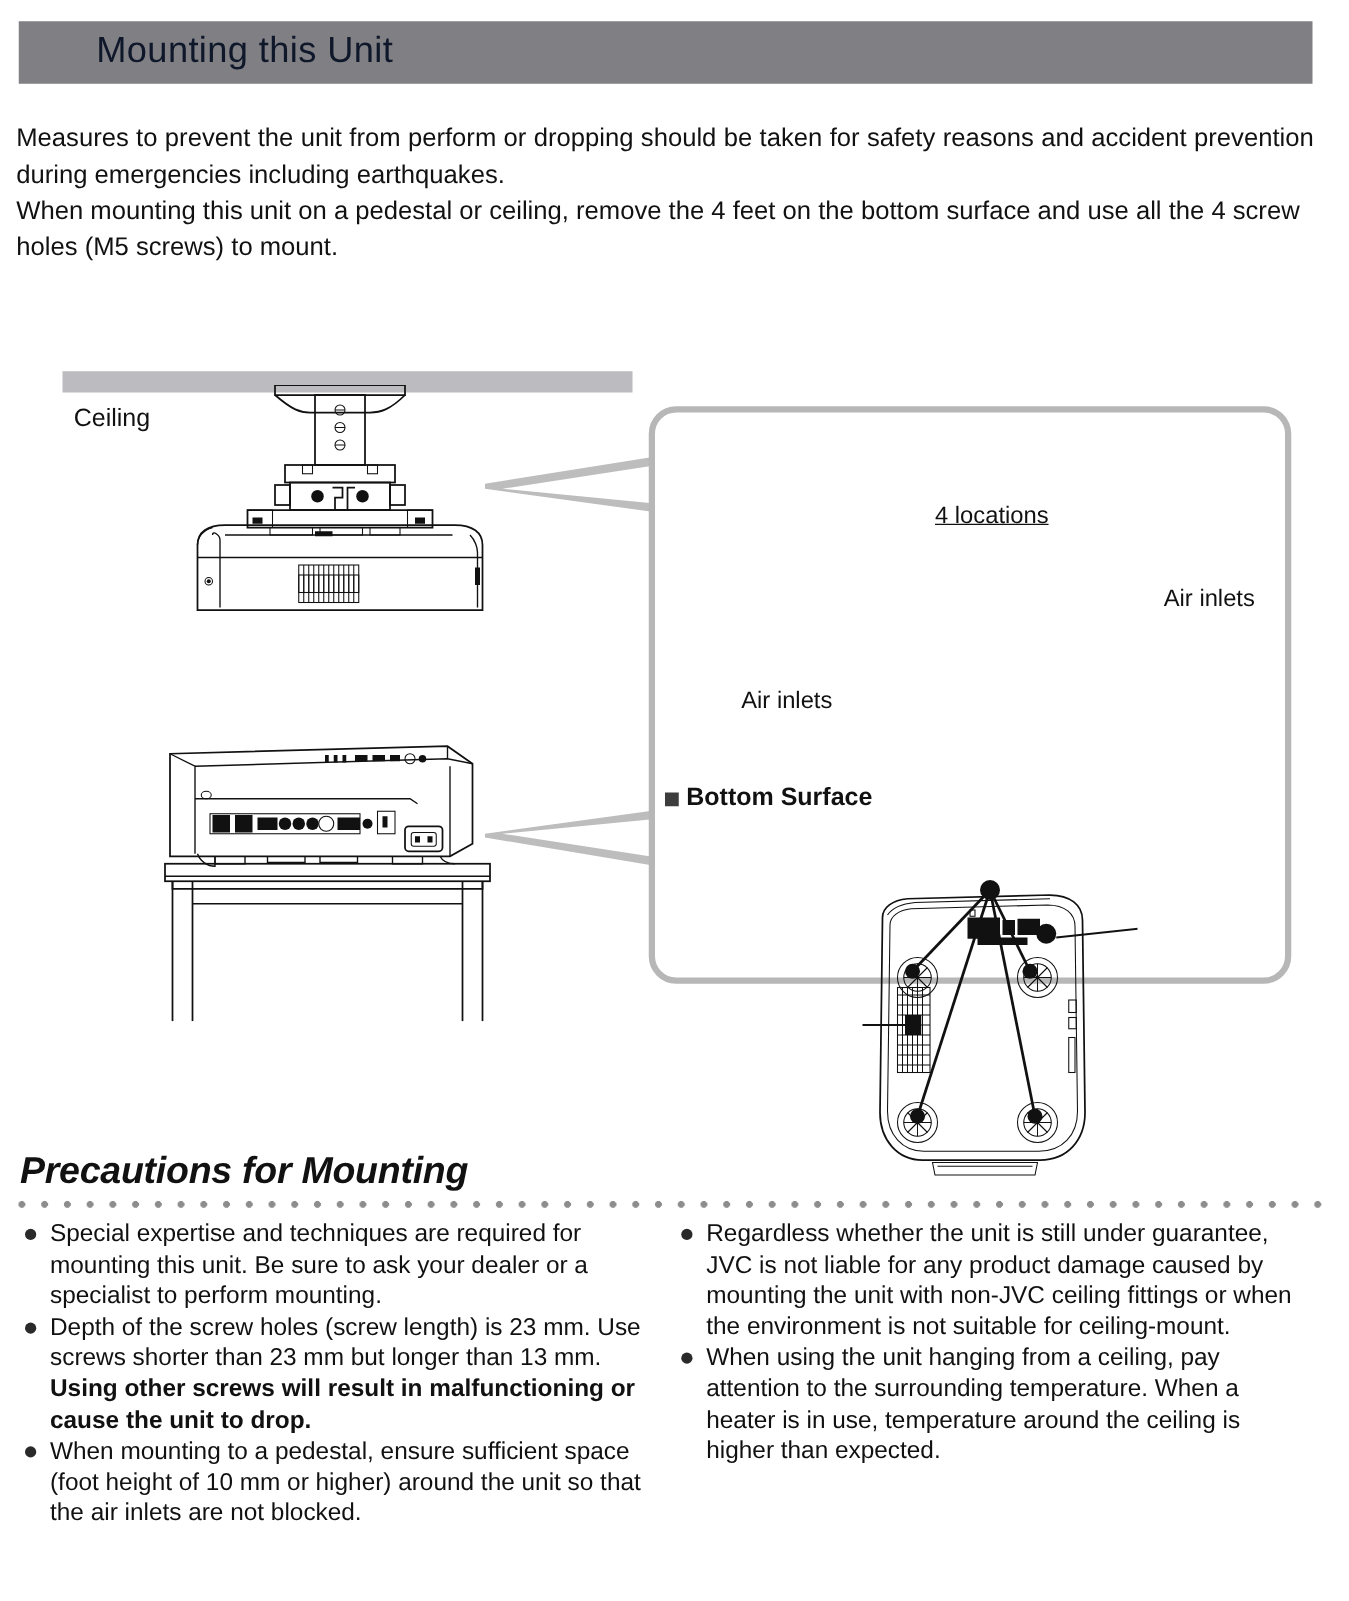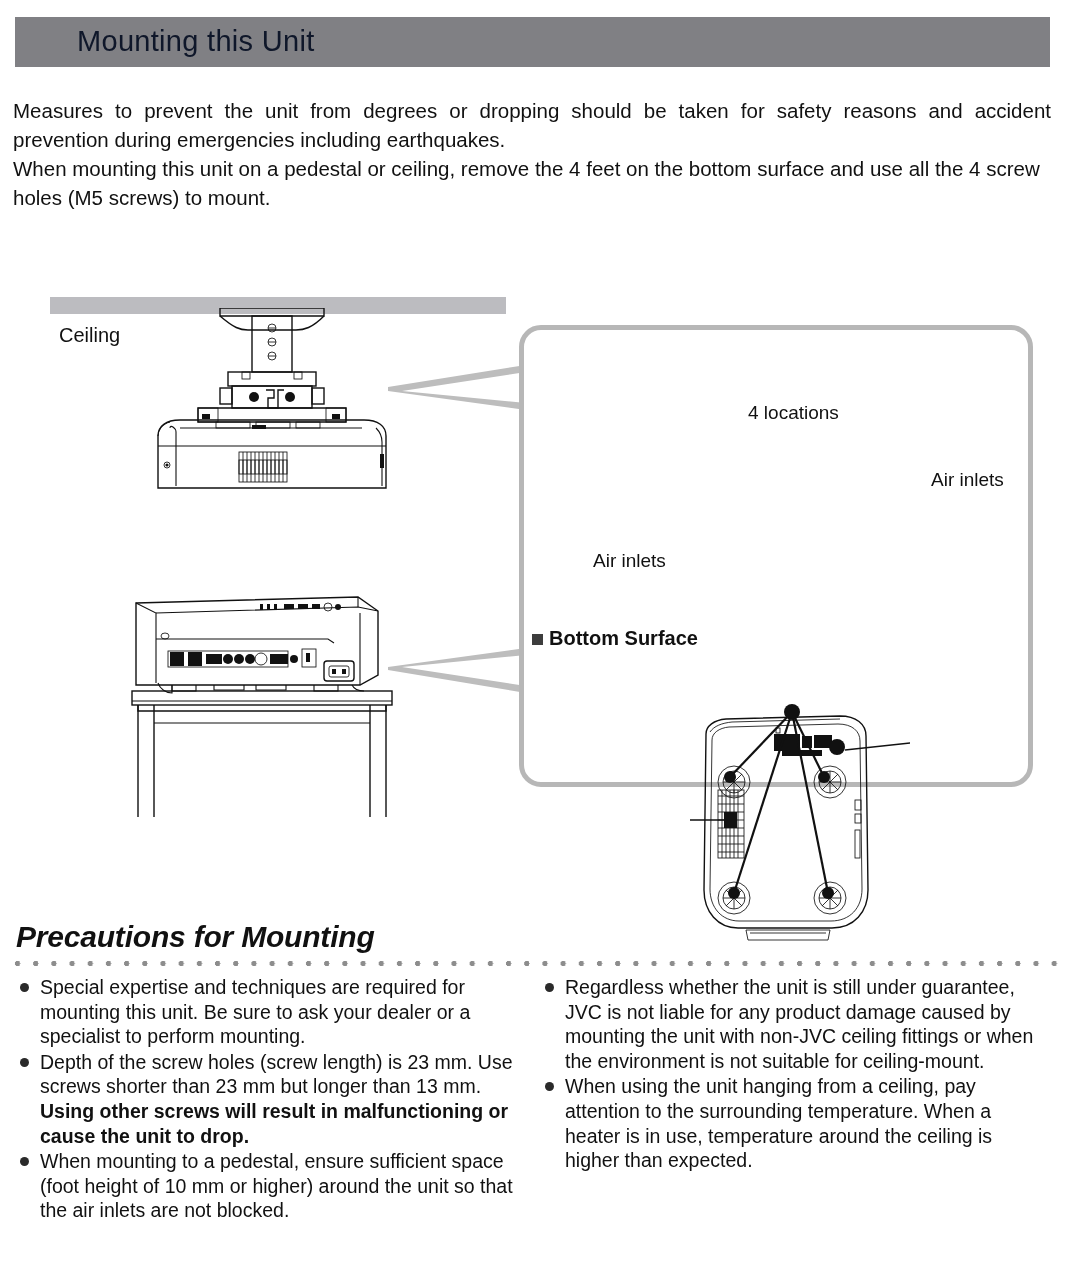"Measures to prevent the unit" div.intro-line { text: degrees -> perform }
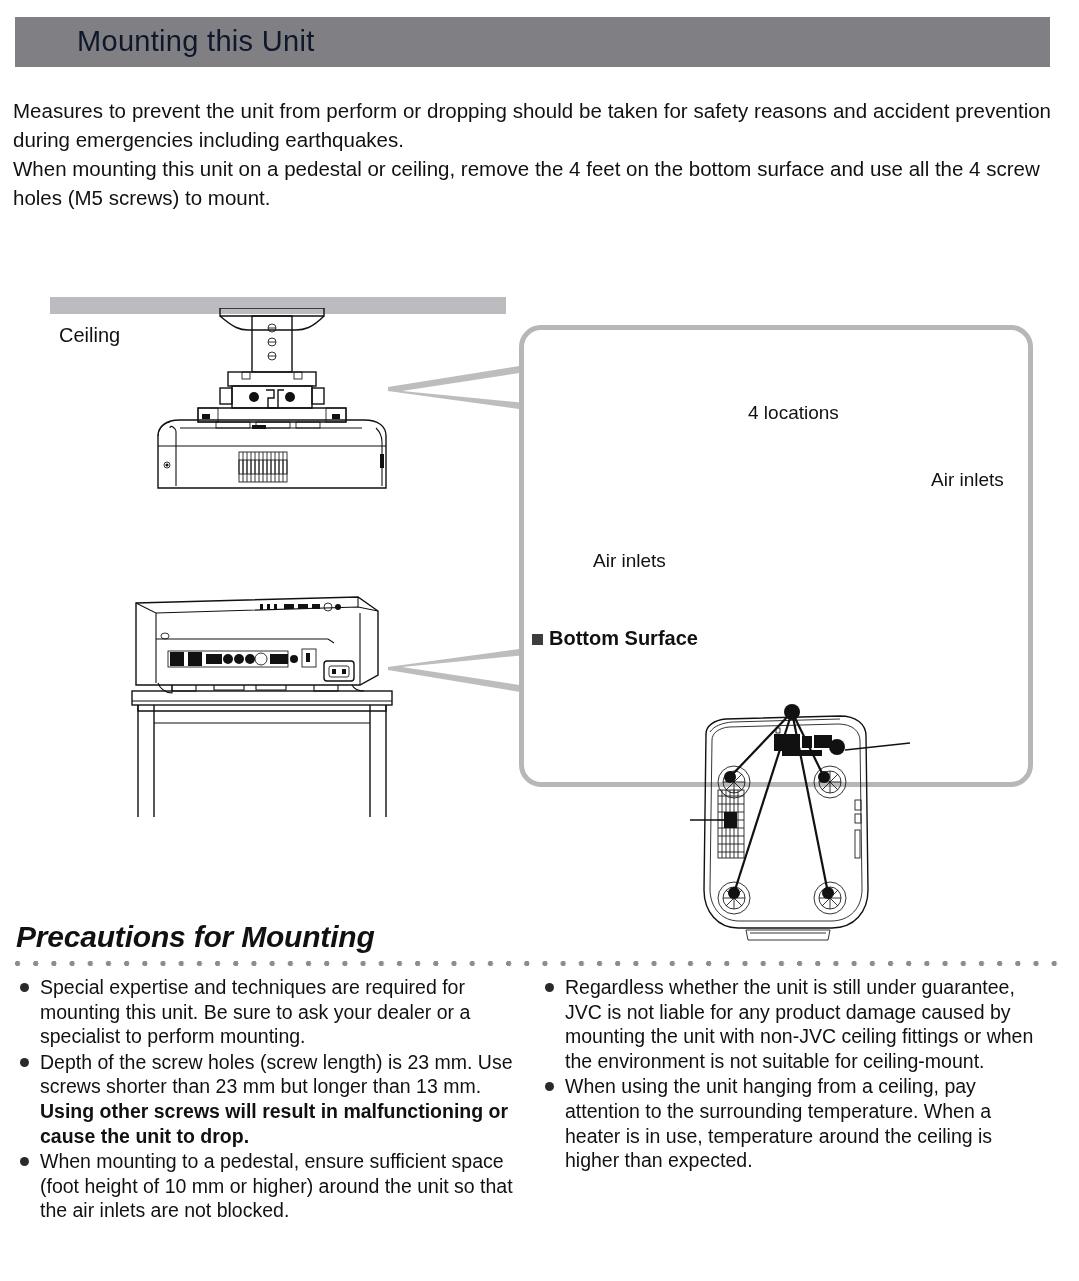"4 locations" div.fig-label { text-decoration: none -> underline }
